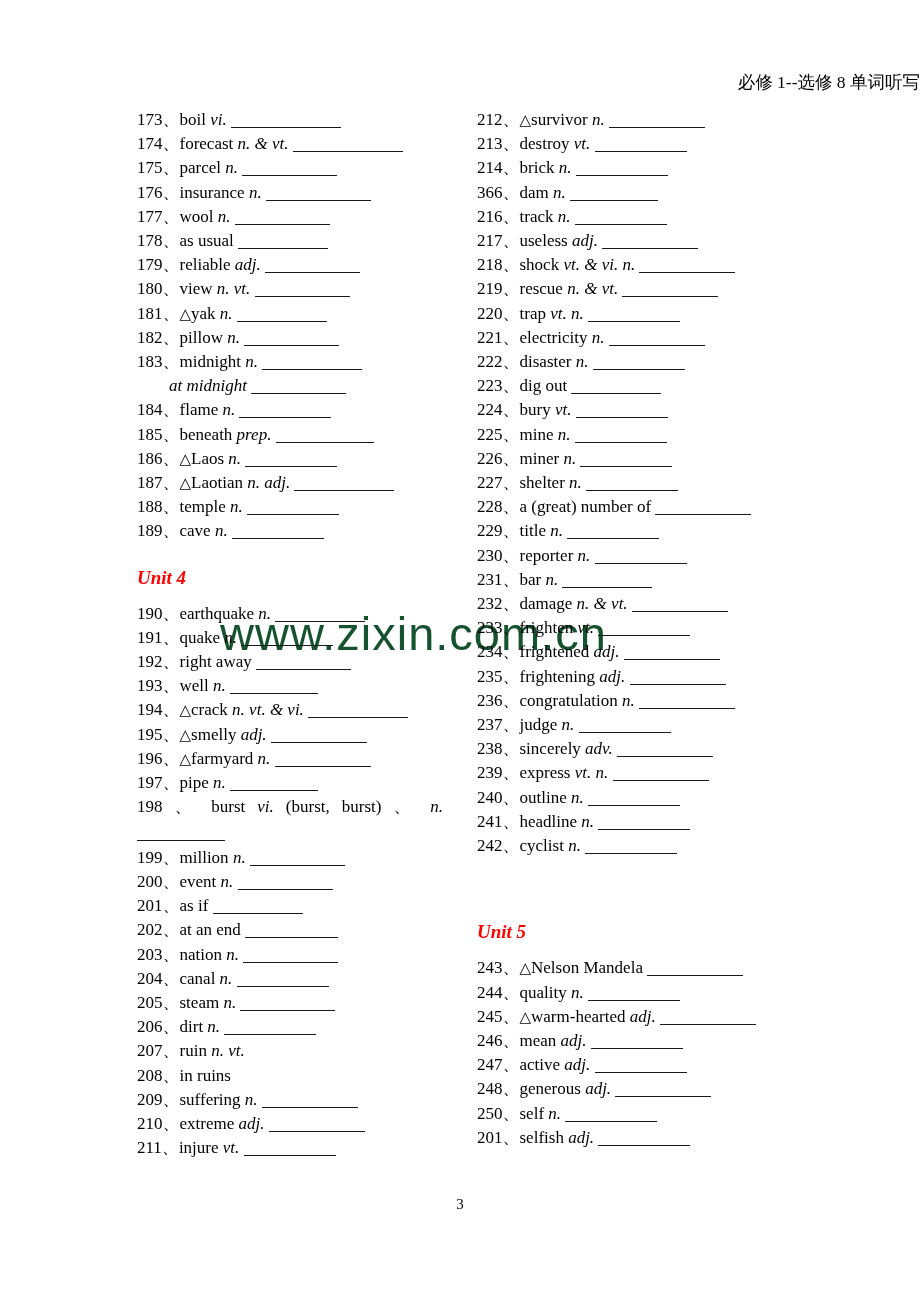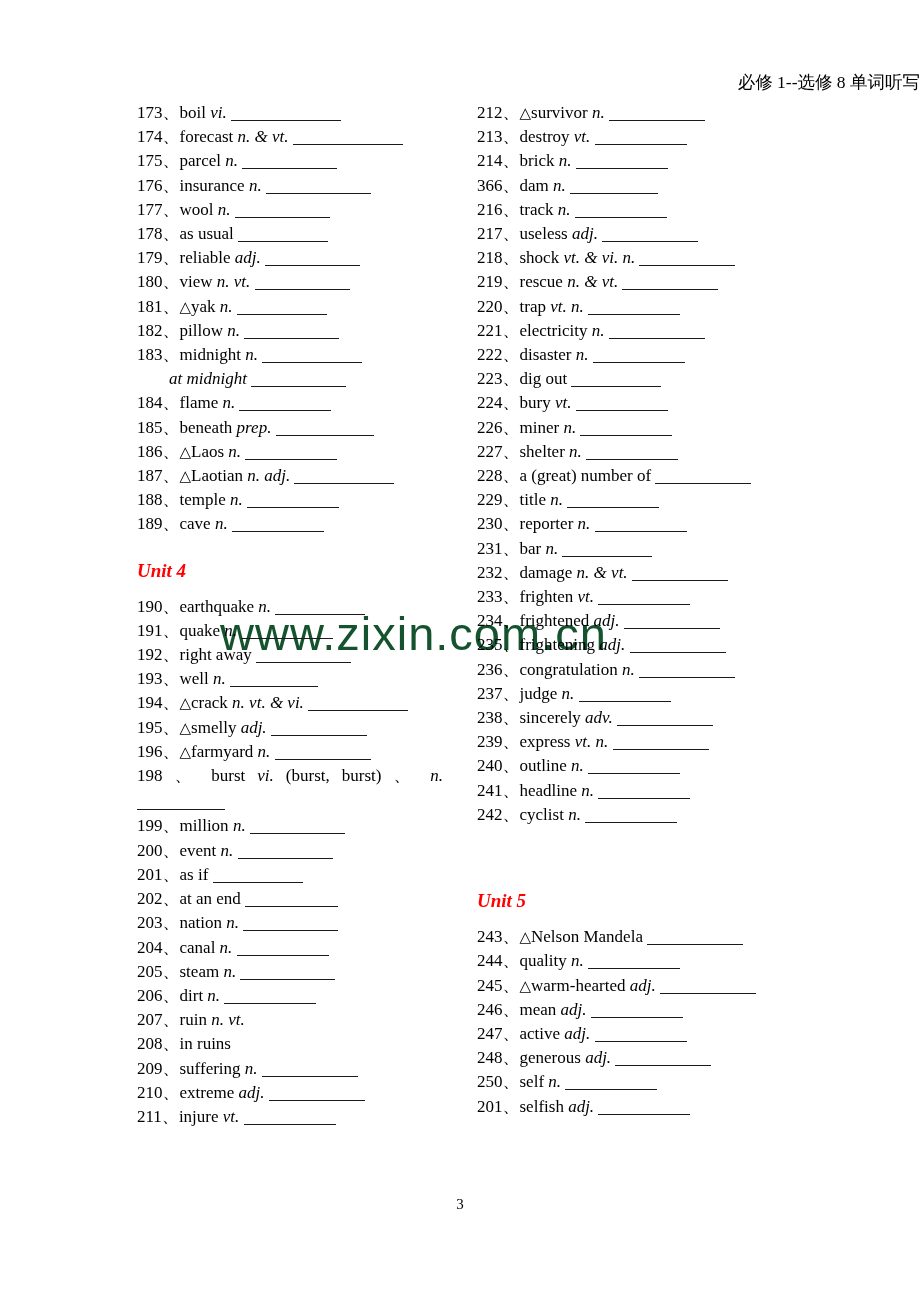"173、boil vi." .columns { top: 101px -> 108px }
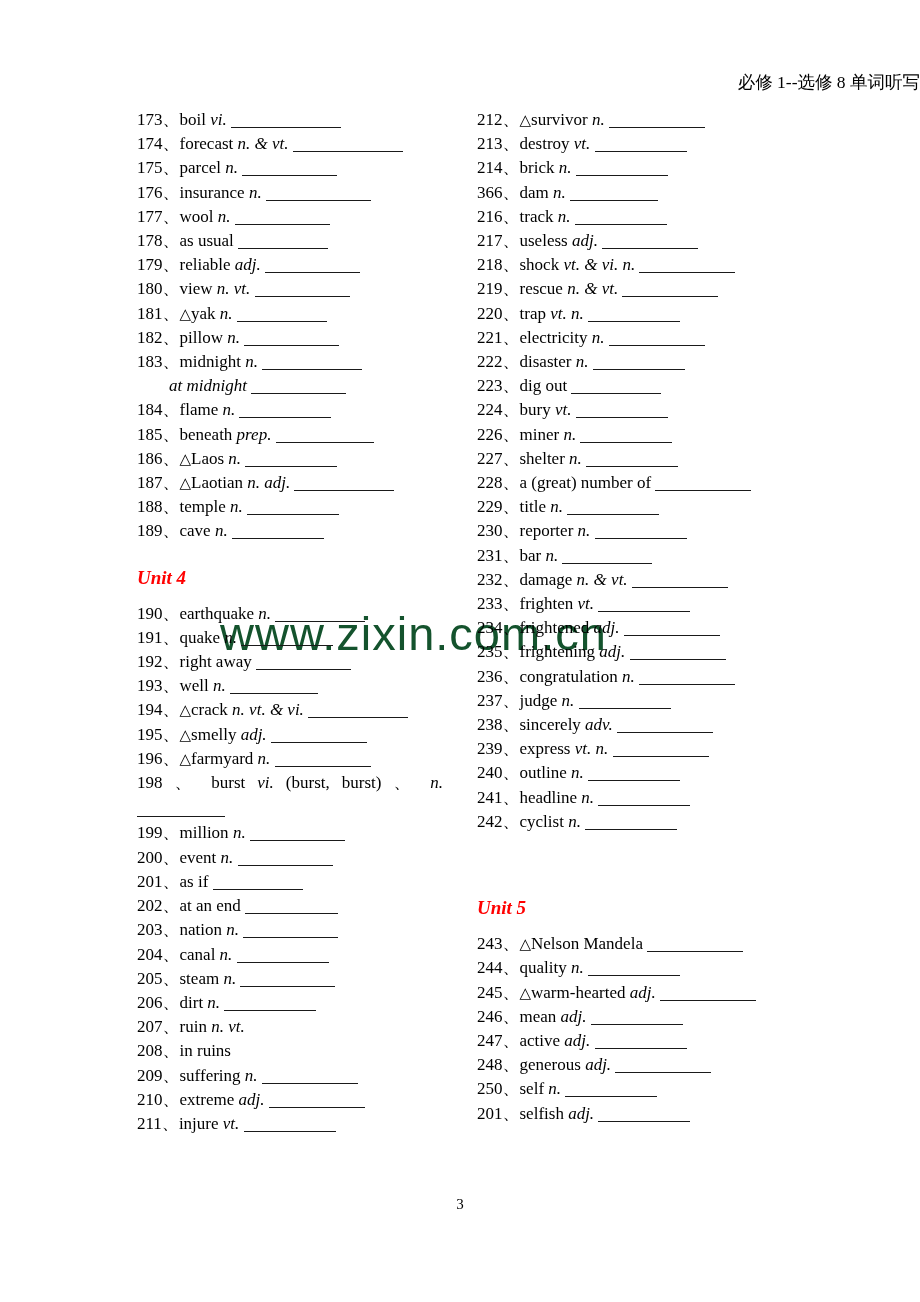"225、mine n." div.entry { html: none -> <div><span>225、</span><span>mine </span><span>n.</span> <span></span></div> }
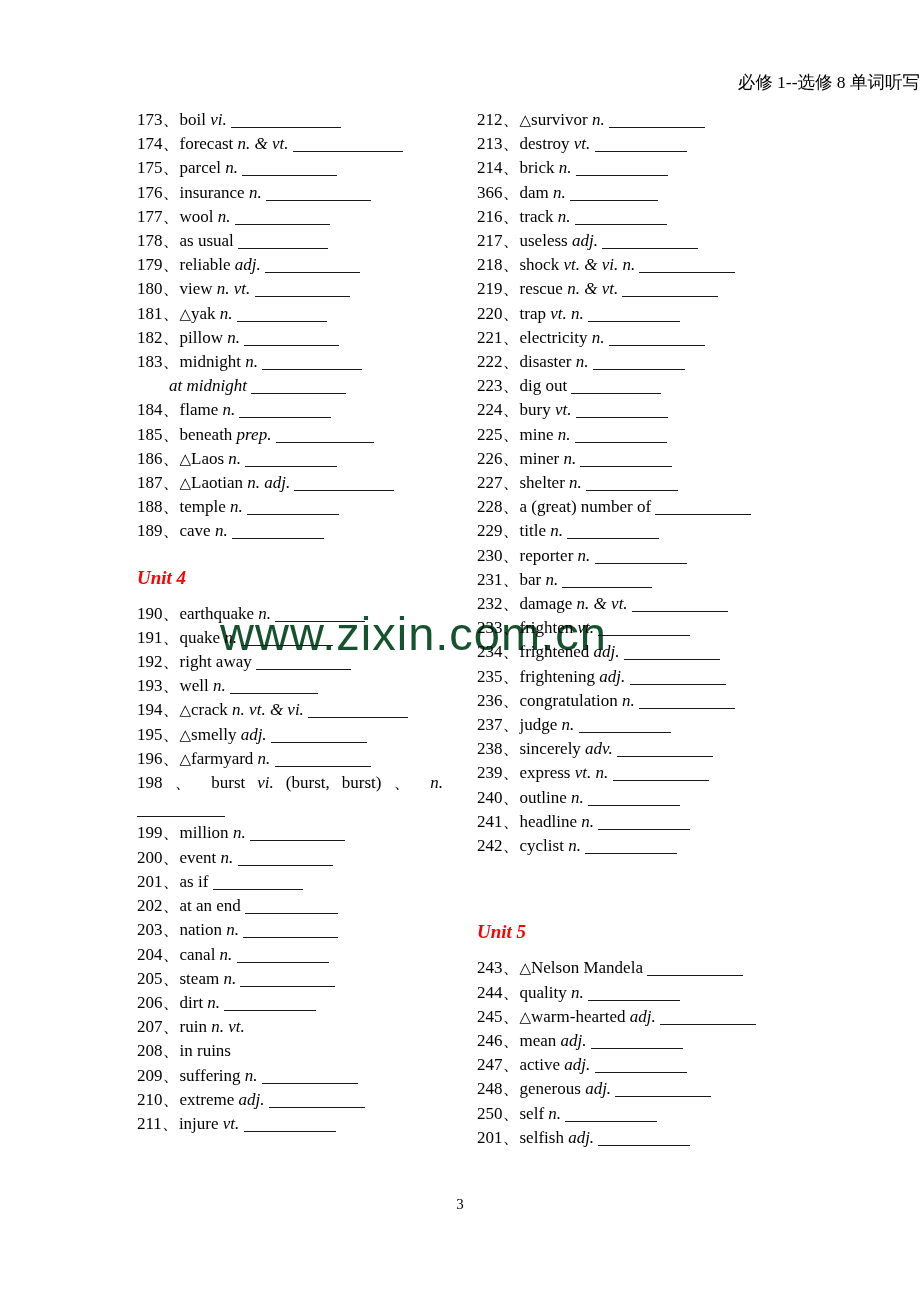"197、pipe n." div.entry { html: none -> <div><span>197、</span><span>pipe </span><span>n.</span> <span></span></div> }
